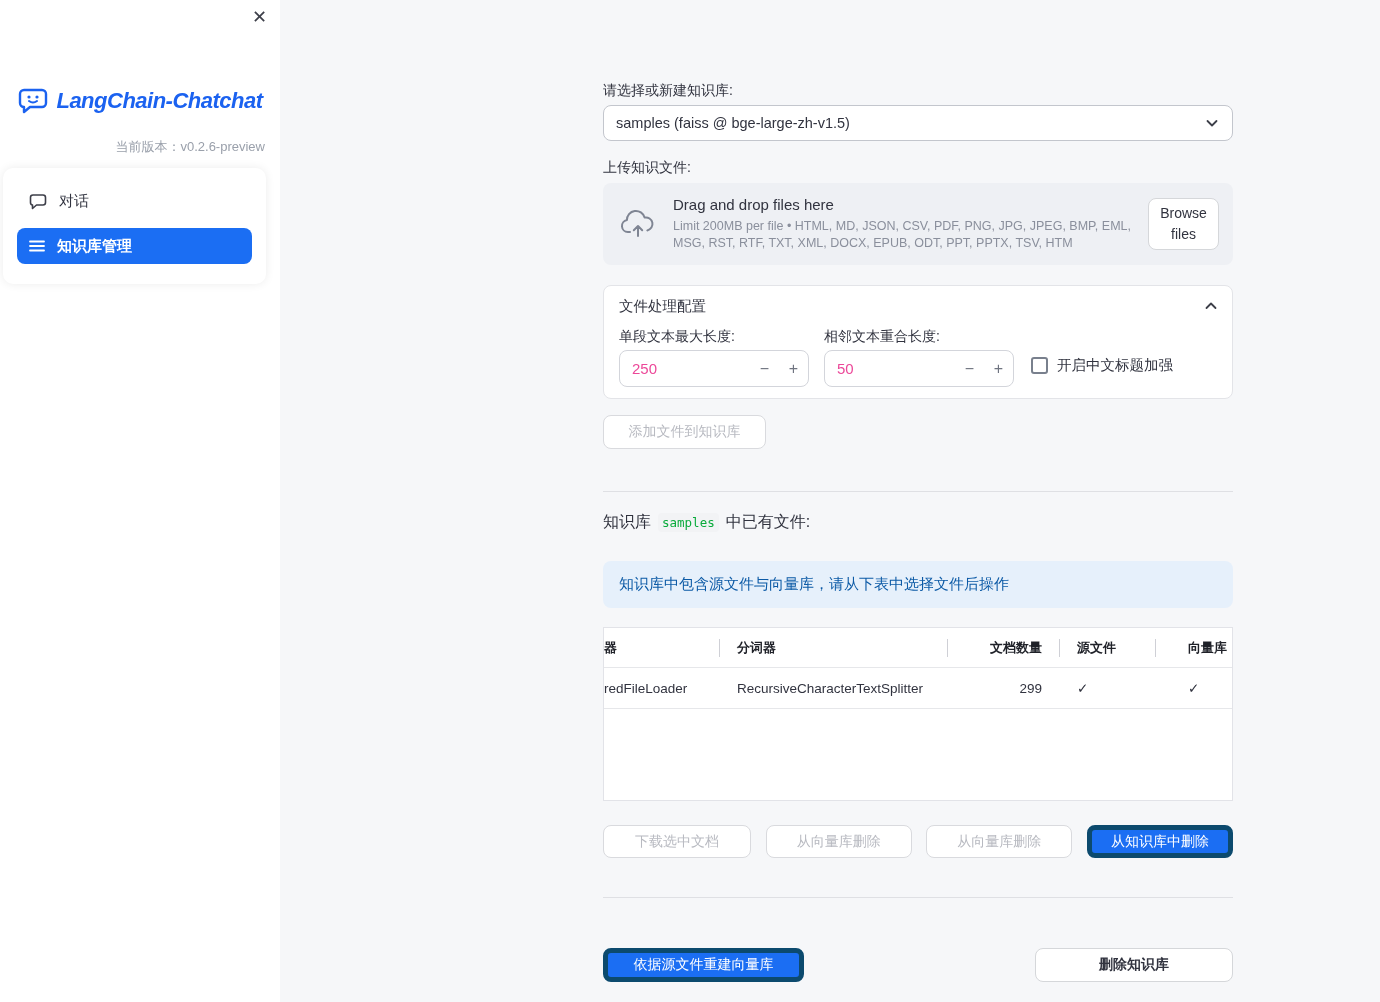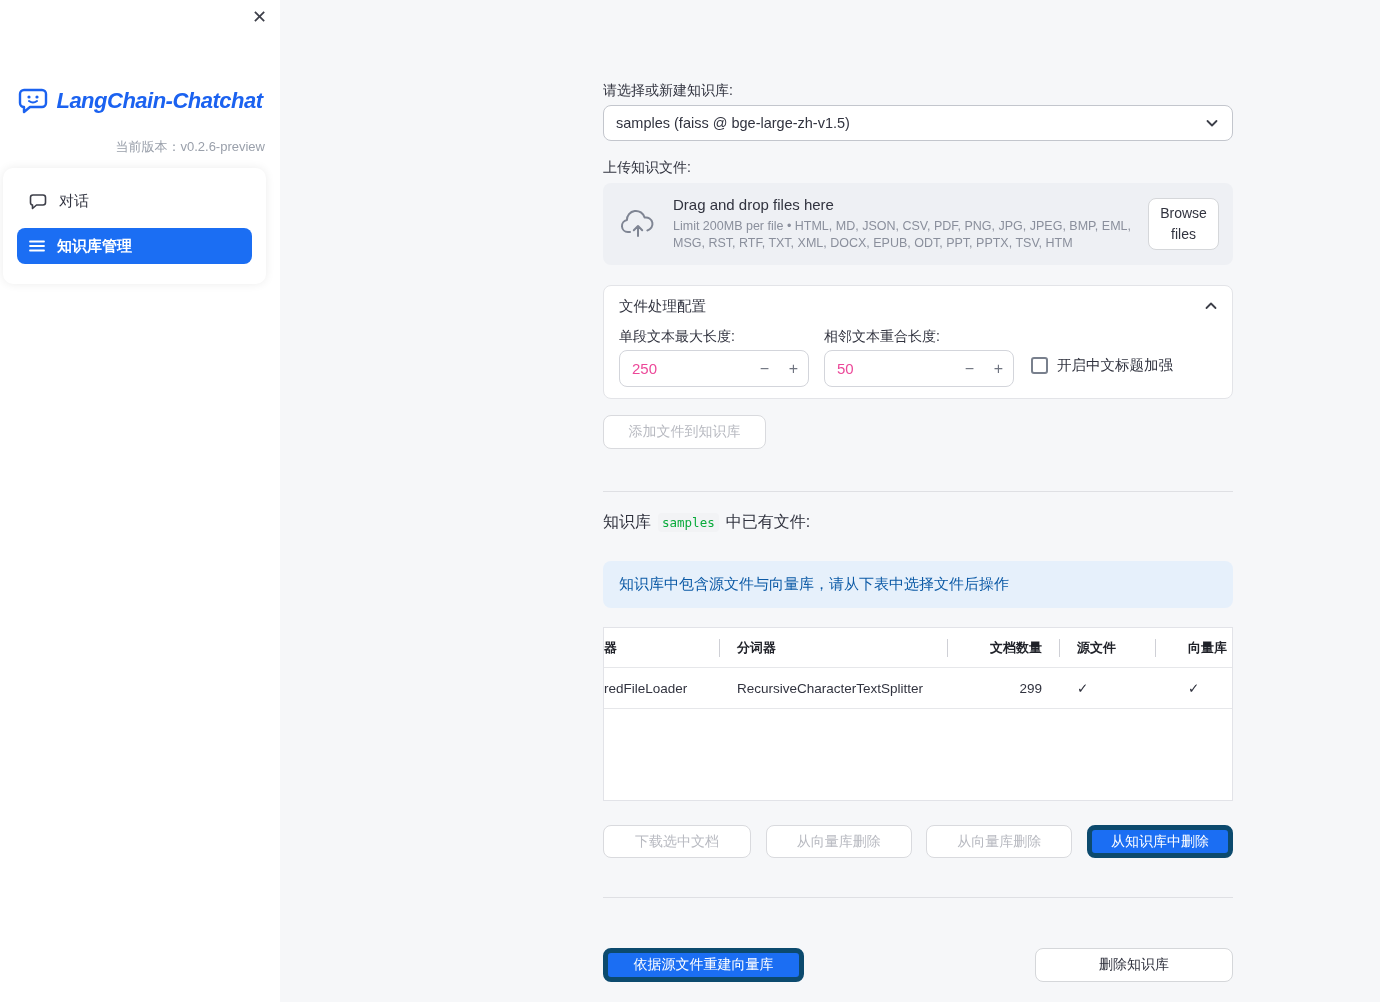"删除知识库" .btn-secondary { font-weight: none -> bold }
